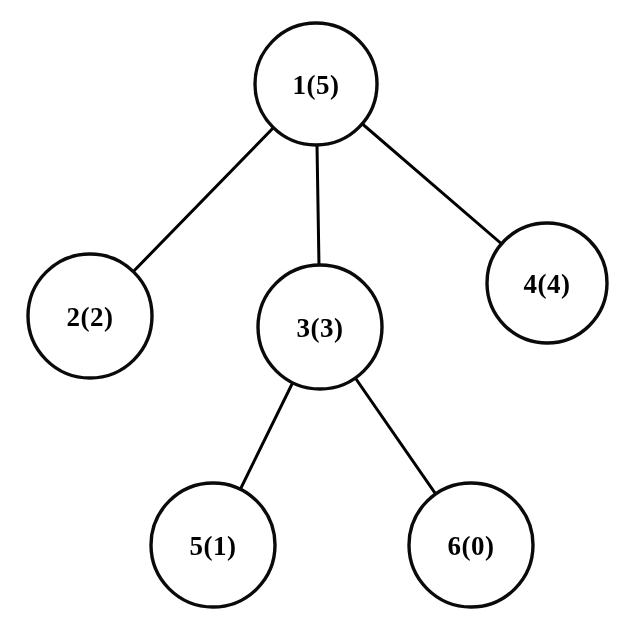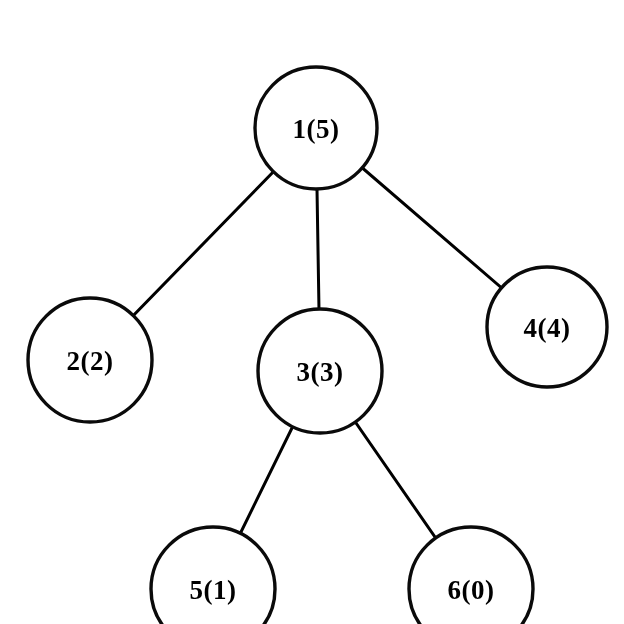"1(5)" #stage { margin-top: 44px -> none }
